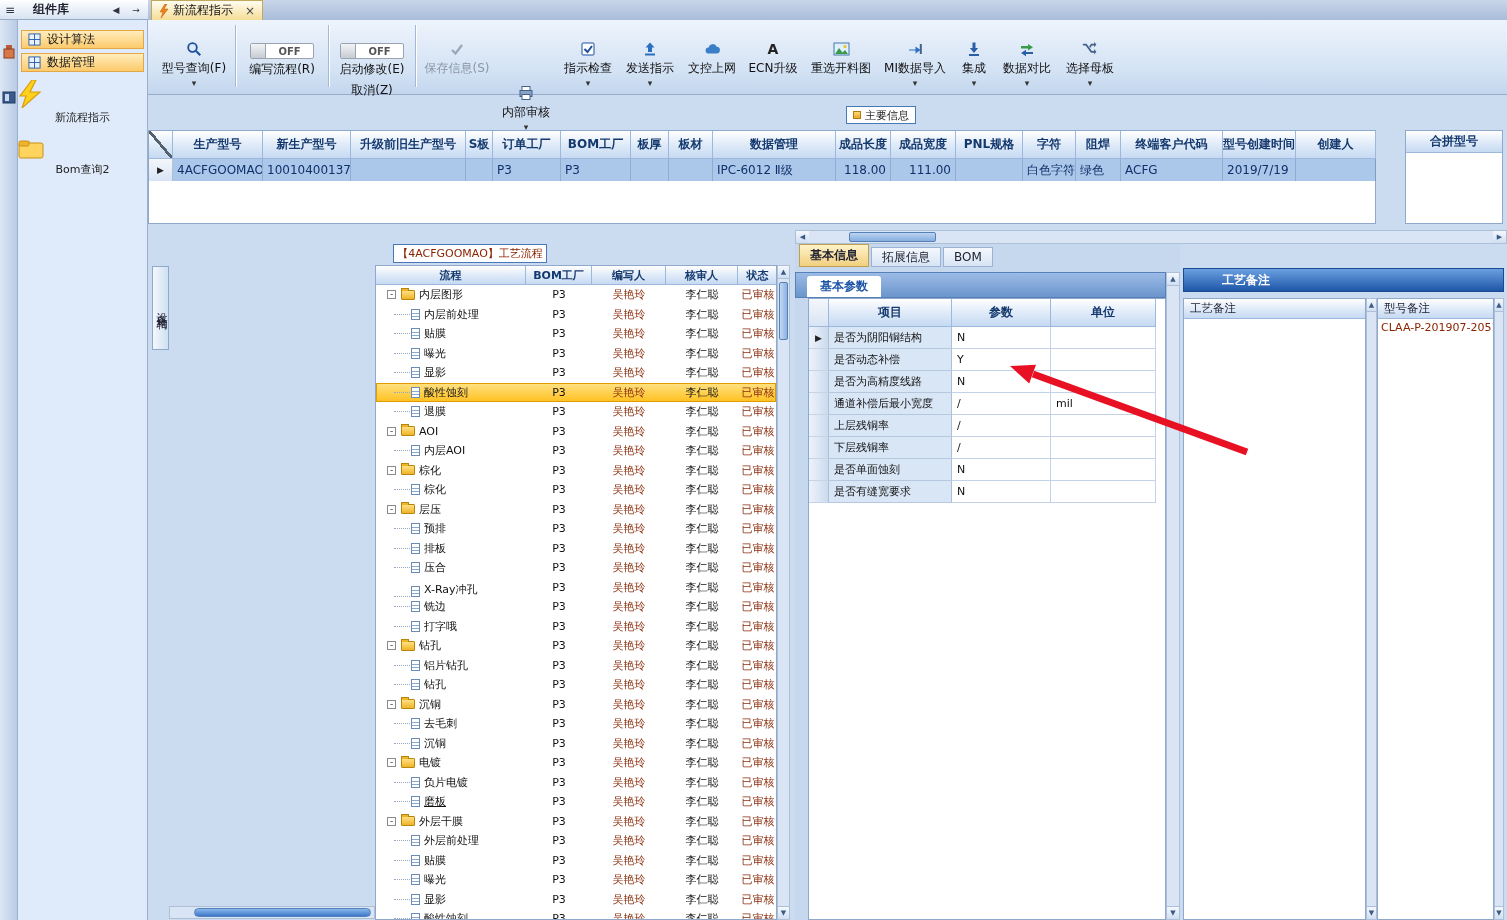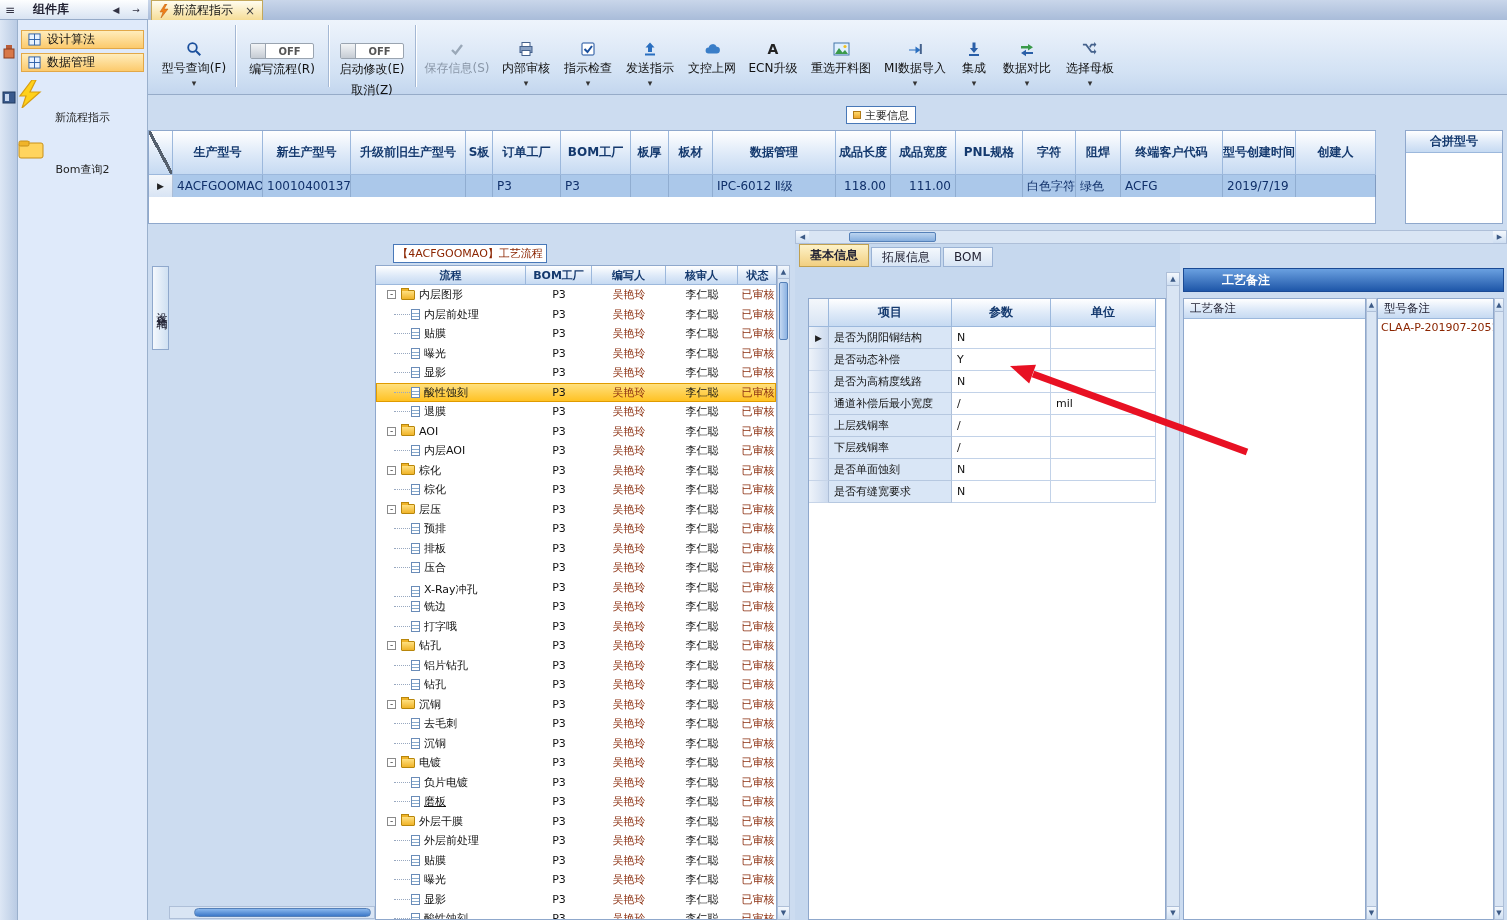"内部审核" div.tb-item { margin-top: none -> 44px }
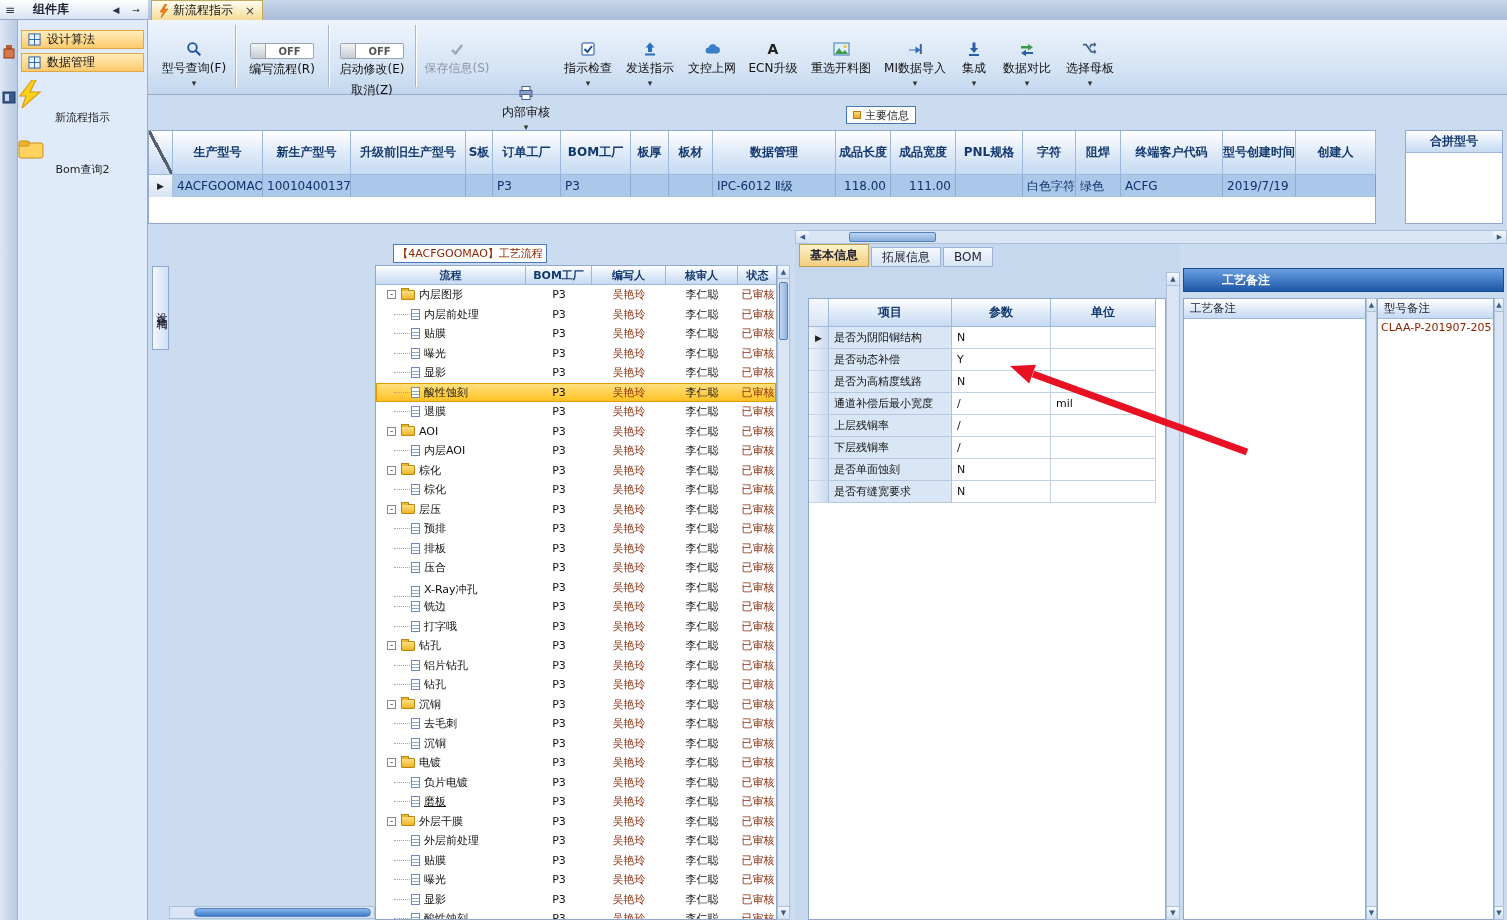"生产型号" .mg-header { height: 44px -> 28px }
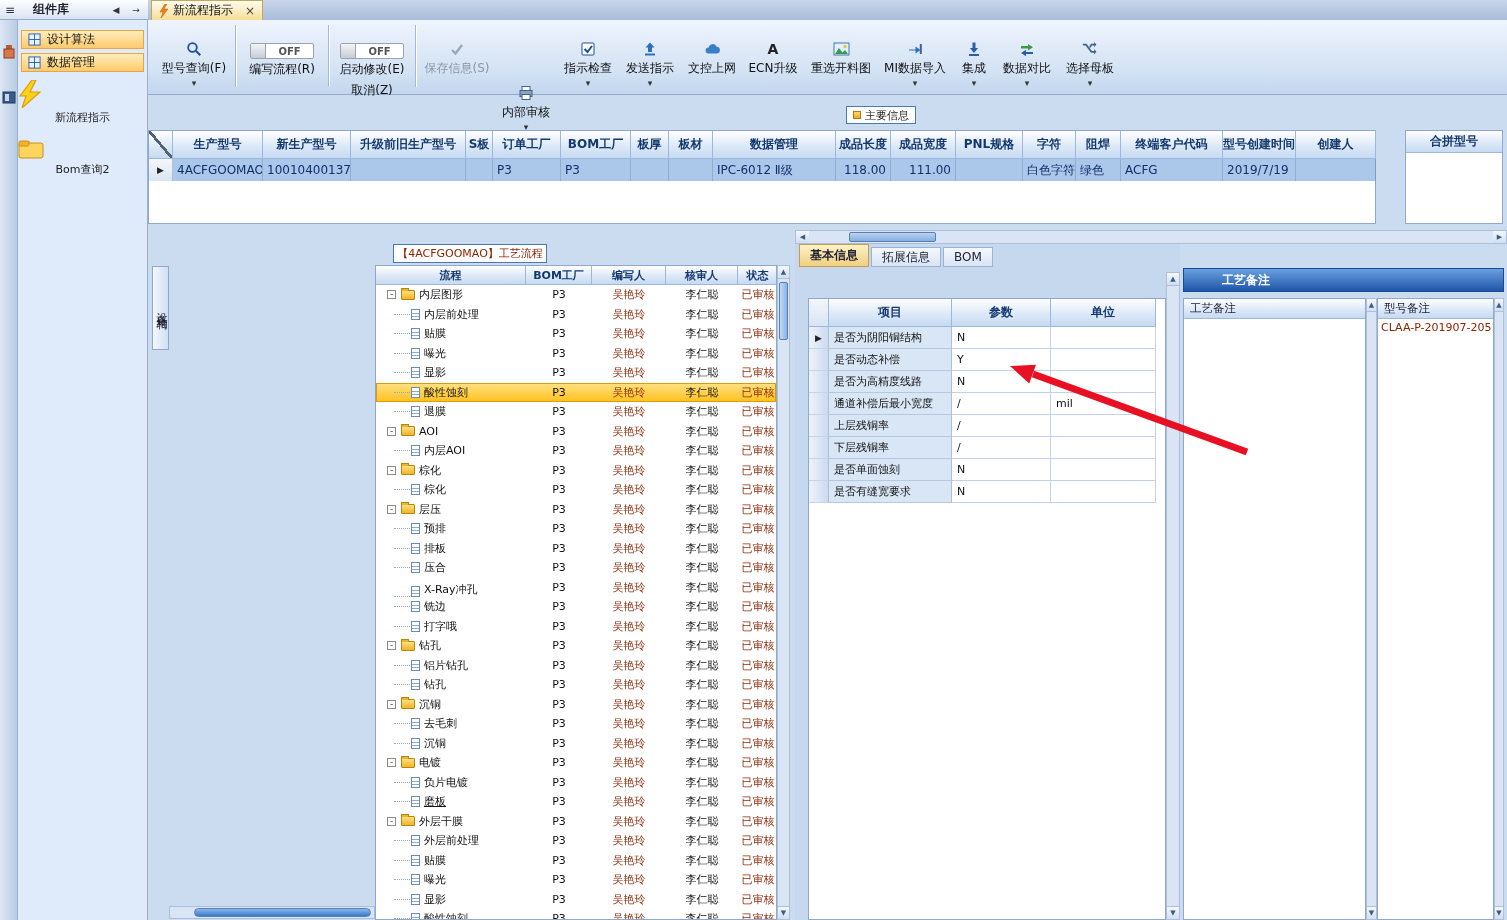"基本参数" div.dsec { html: none -> <div> <div>基本参数</div> </div> }
